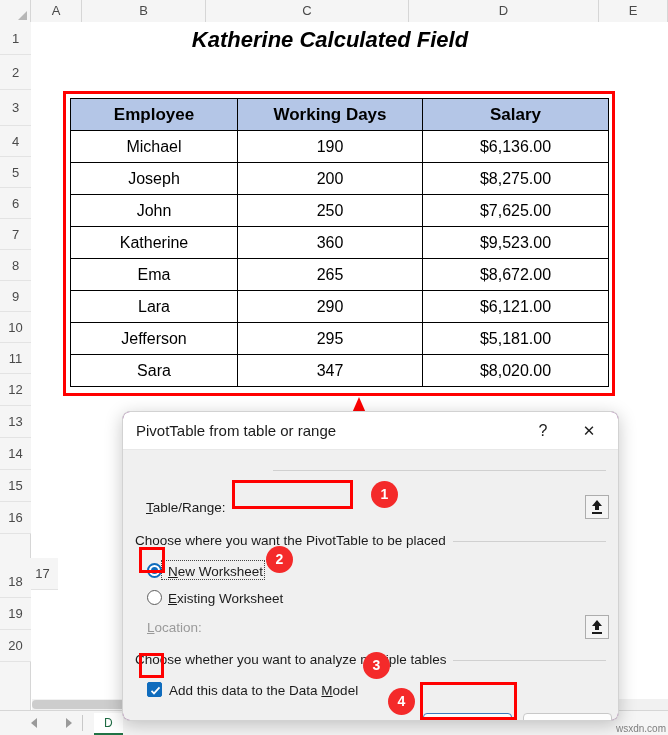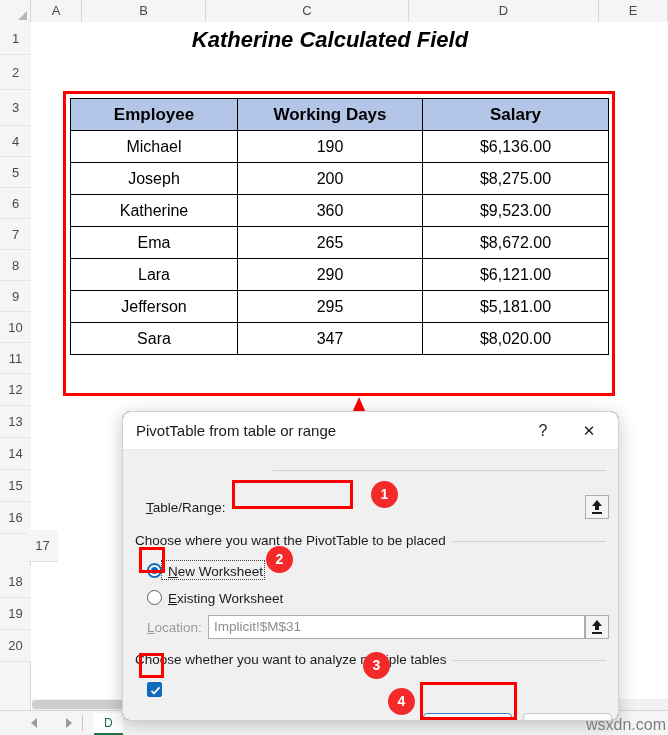"John" tr { html: none -> <tr> <td>John</td> <td>250</td> <td>$7,625.00</td> </tr> }
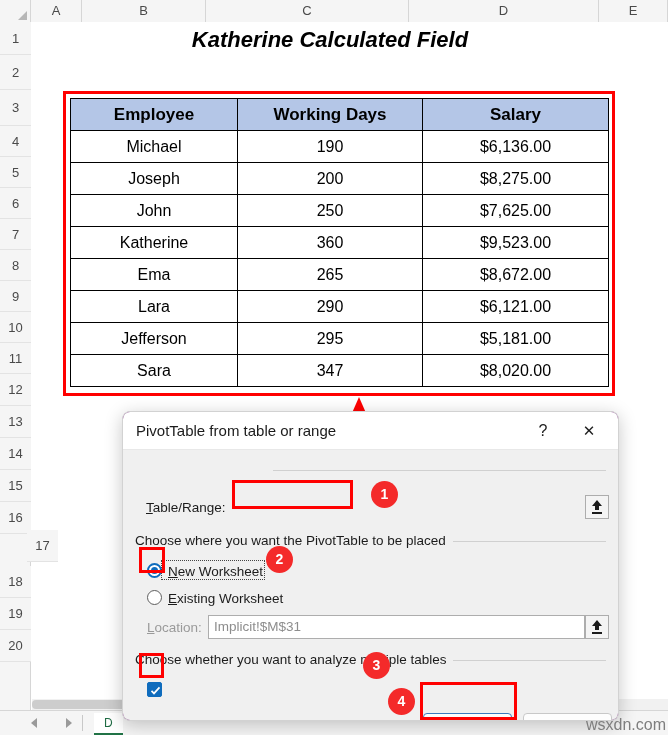"17" div.row-head { top: 508px -> 536px }
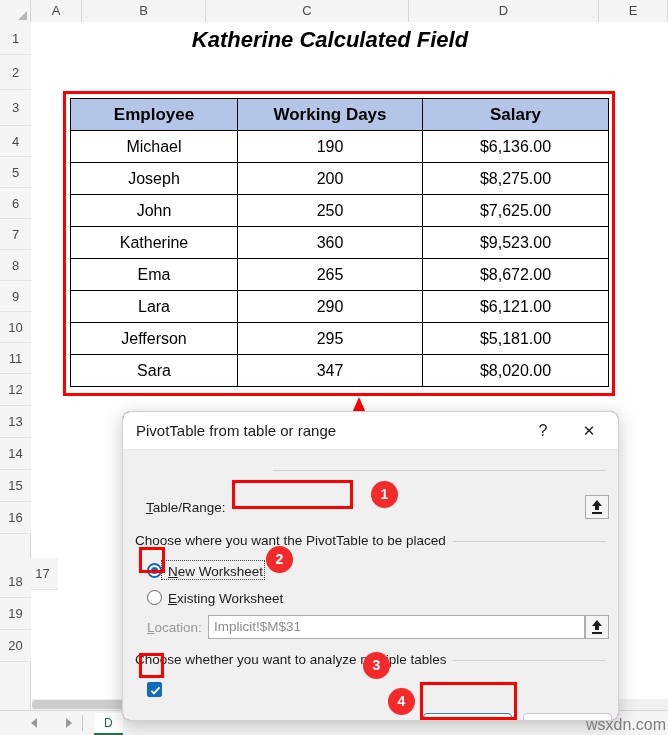"Implicit!$M$31" div.textbox { html: <div>Implicit!$M$31</div> -> none }
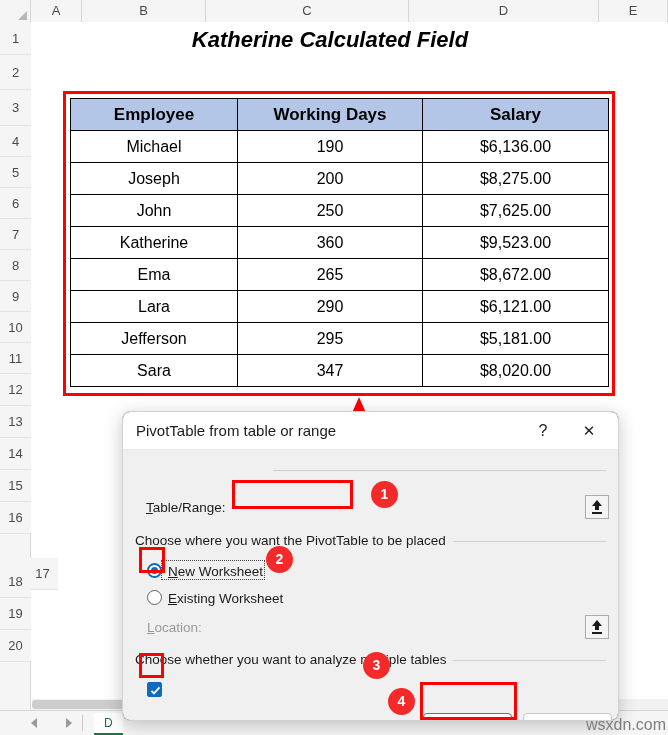"Add this data to the" div.field-label { html: none -> <div>Add this data to the Data <span>M</span>odel</div> }
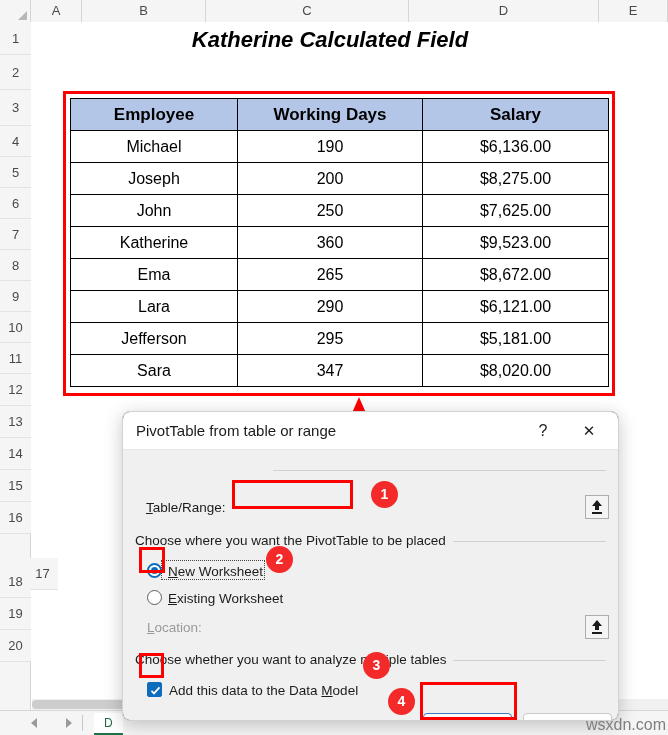"wsxdn.com" .watermark { font-size: 16px -> 10px }
